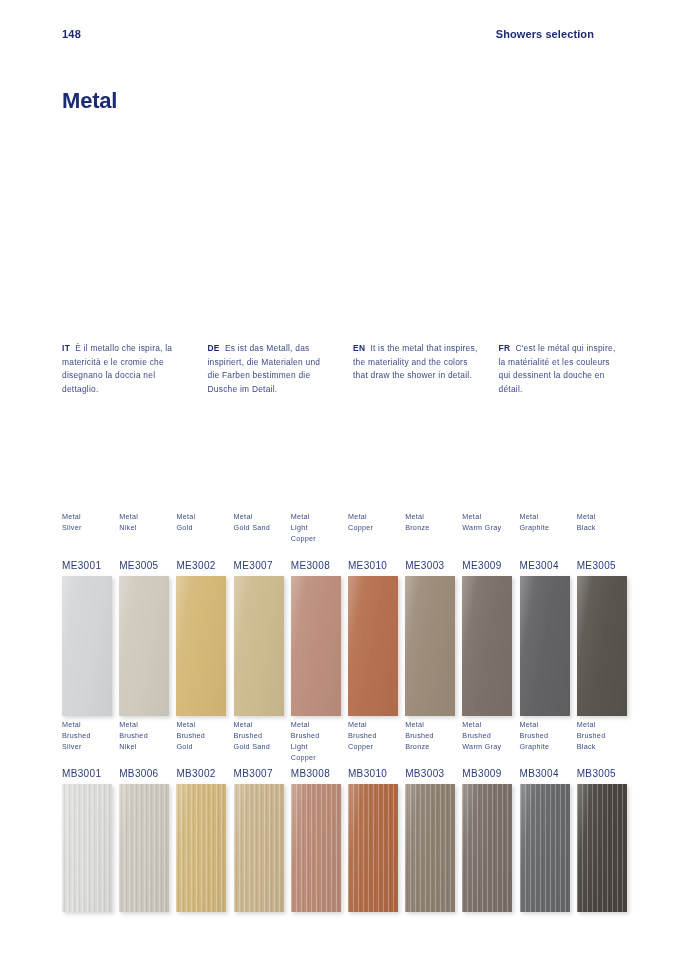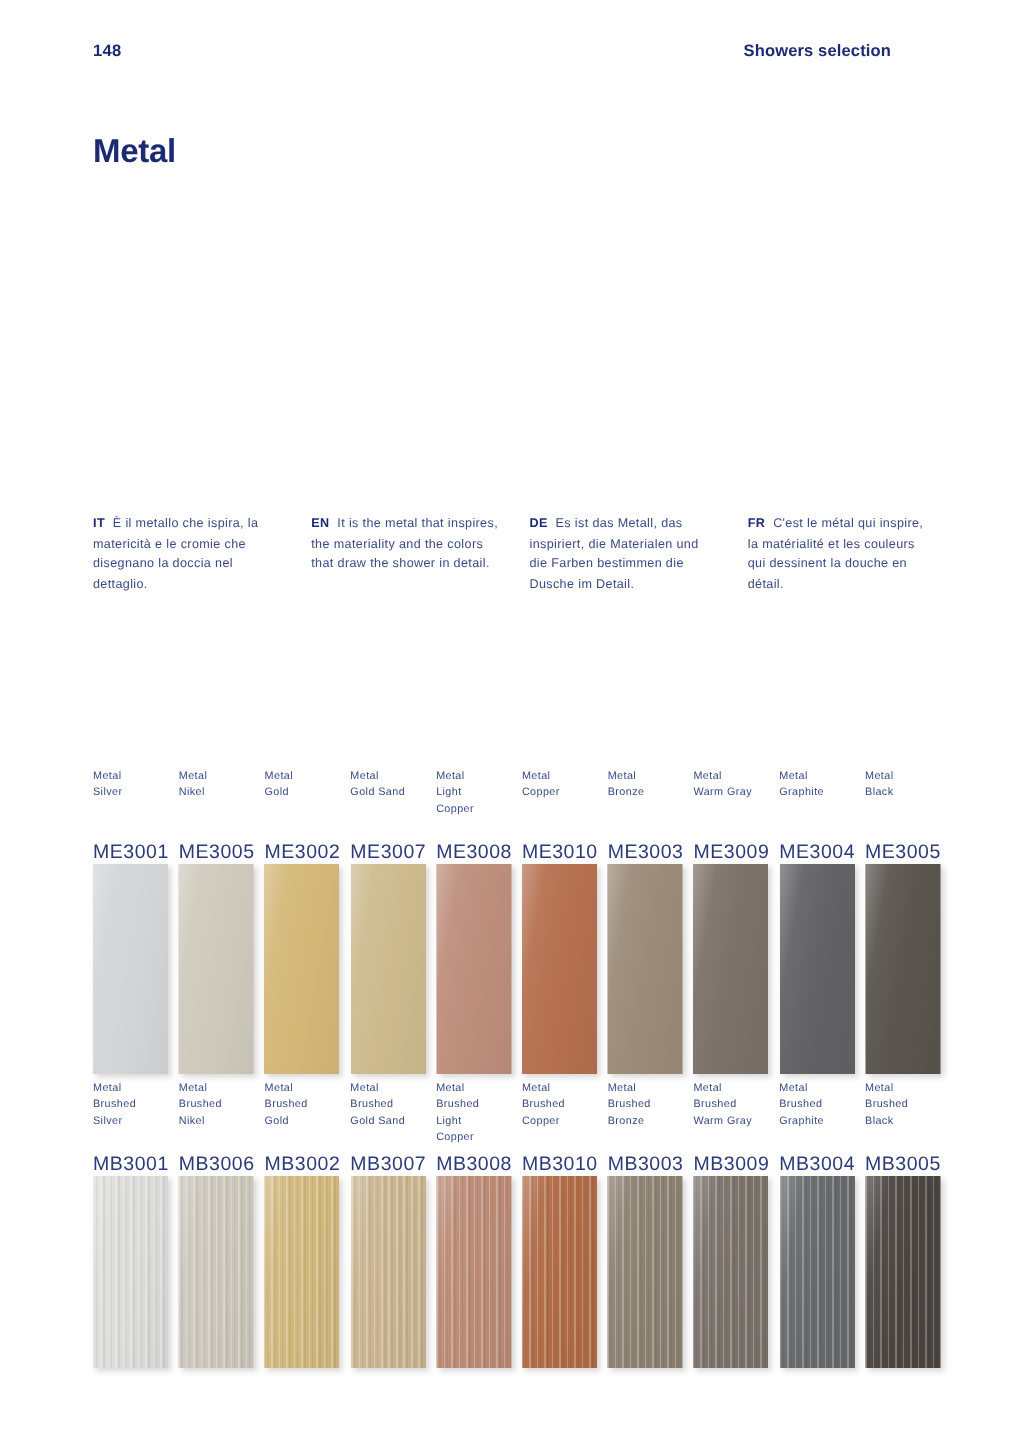"EN It is the metal" div.intro-col { order: before "DE Es ist das Metall," -> after "DE Es ist das Metall," }
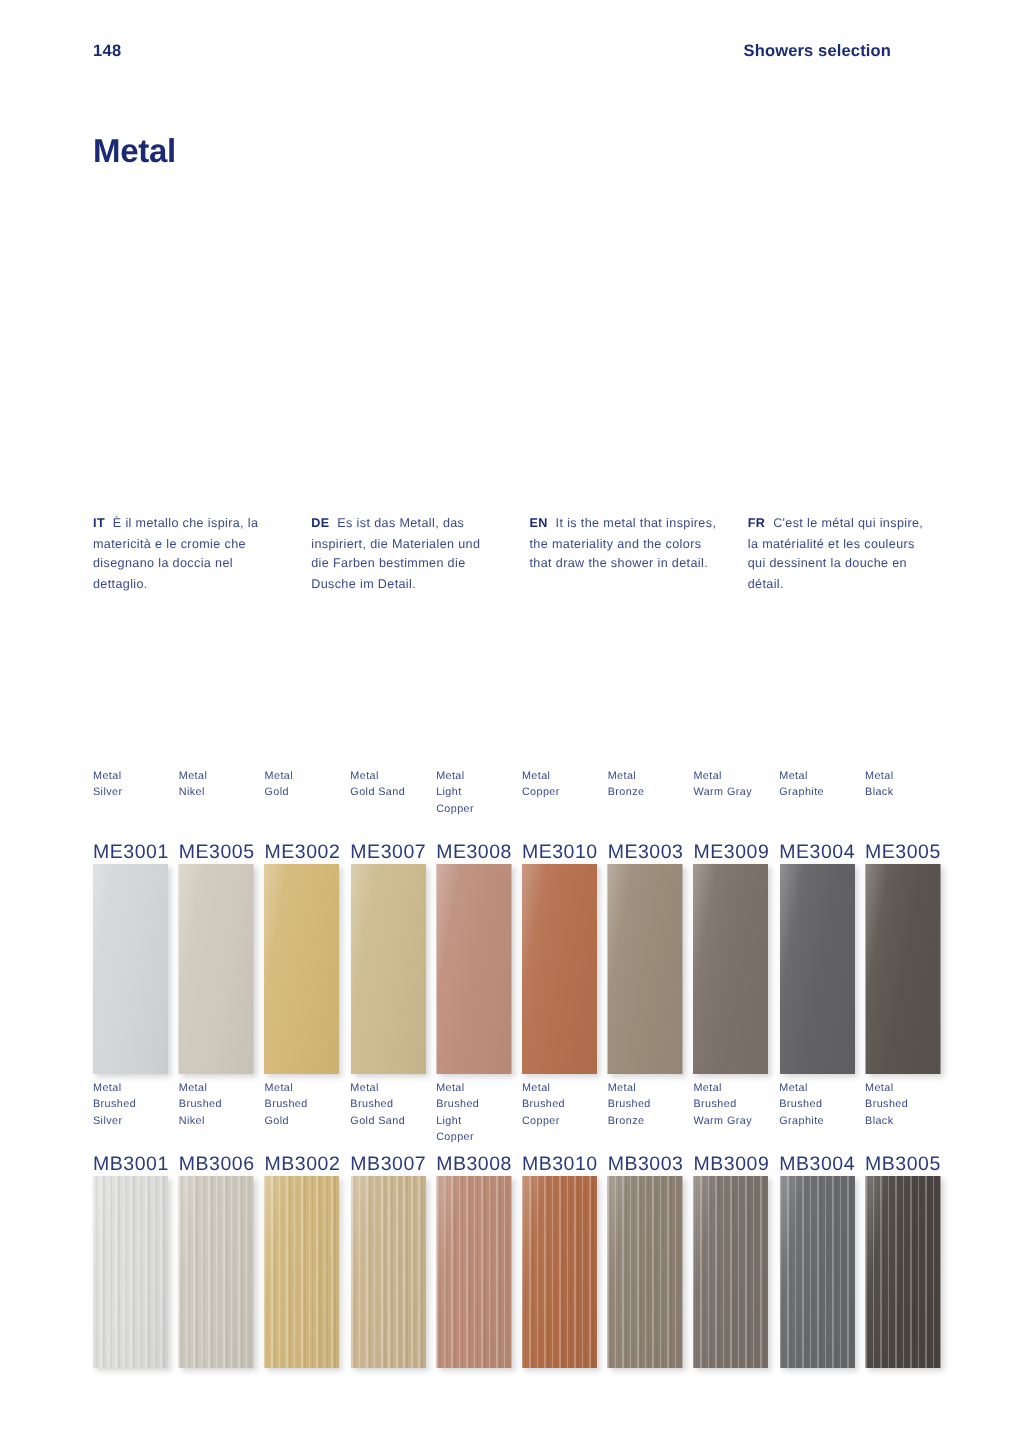"ME3001" .swatch-code { font-size: 13px -> 10px }
